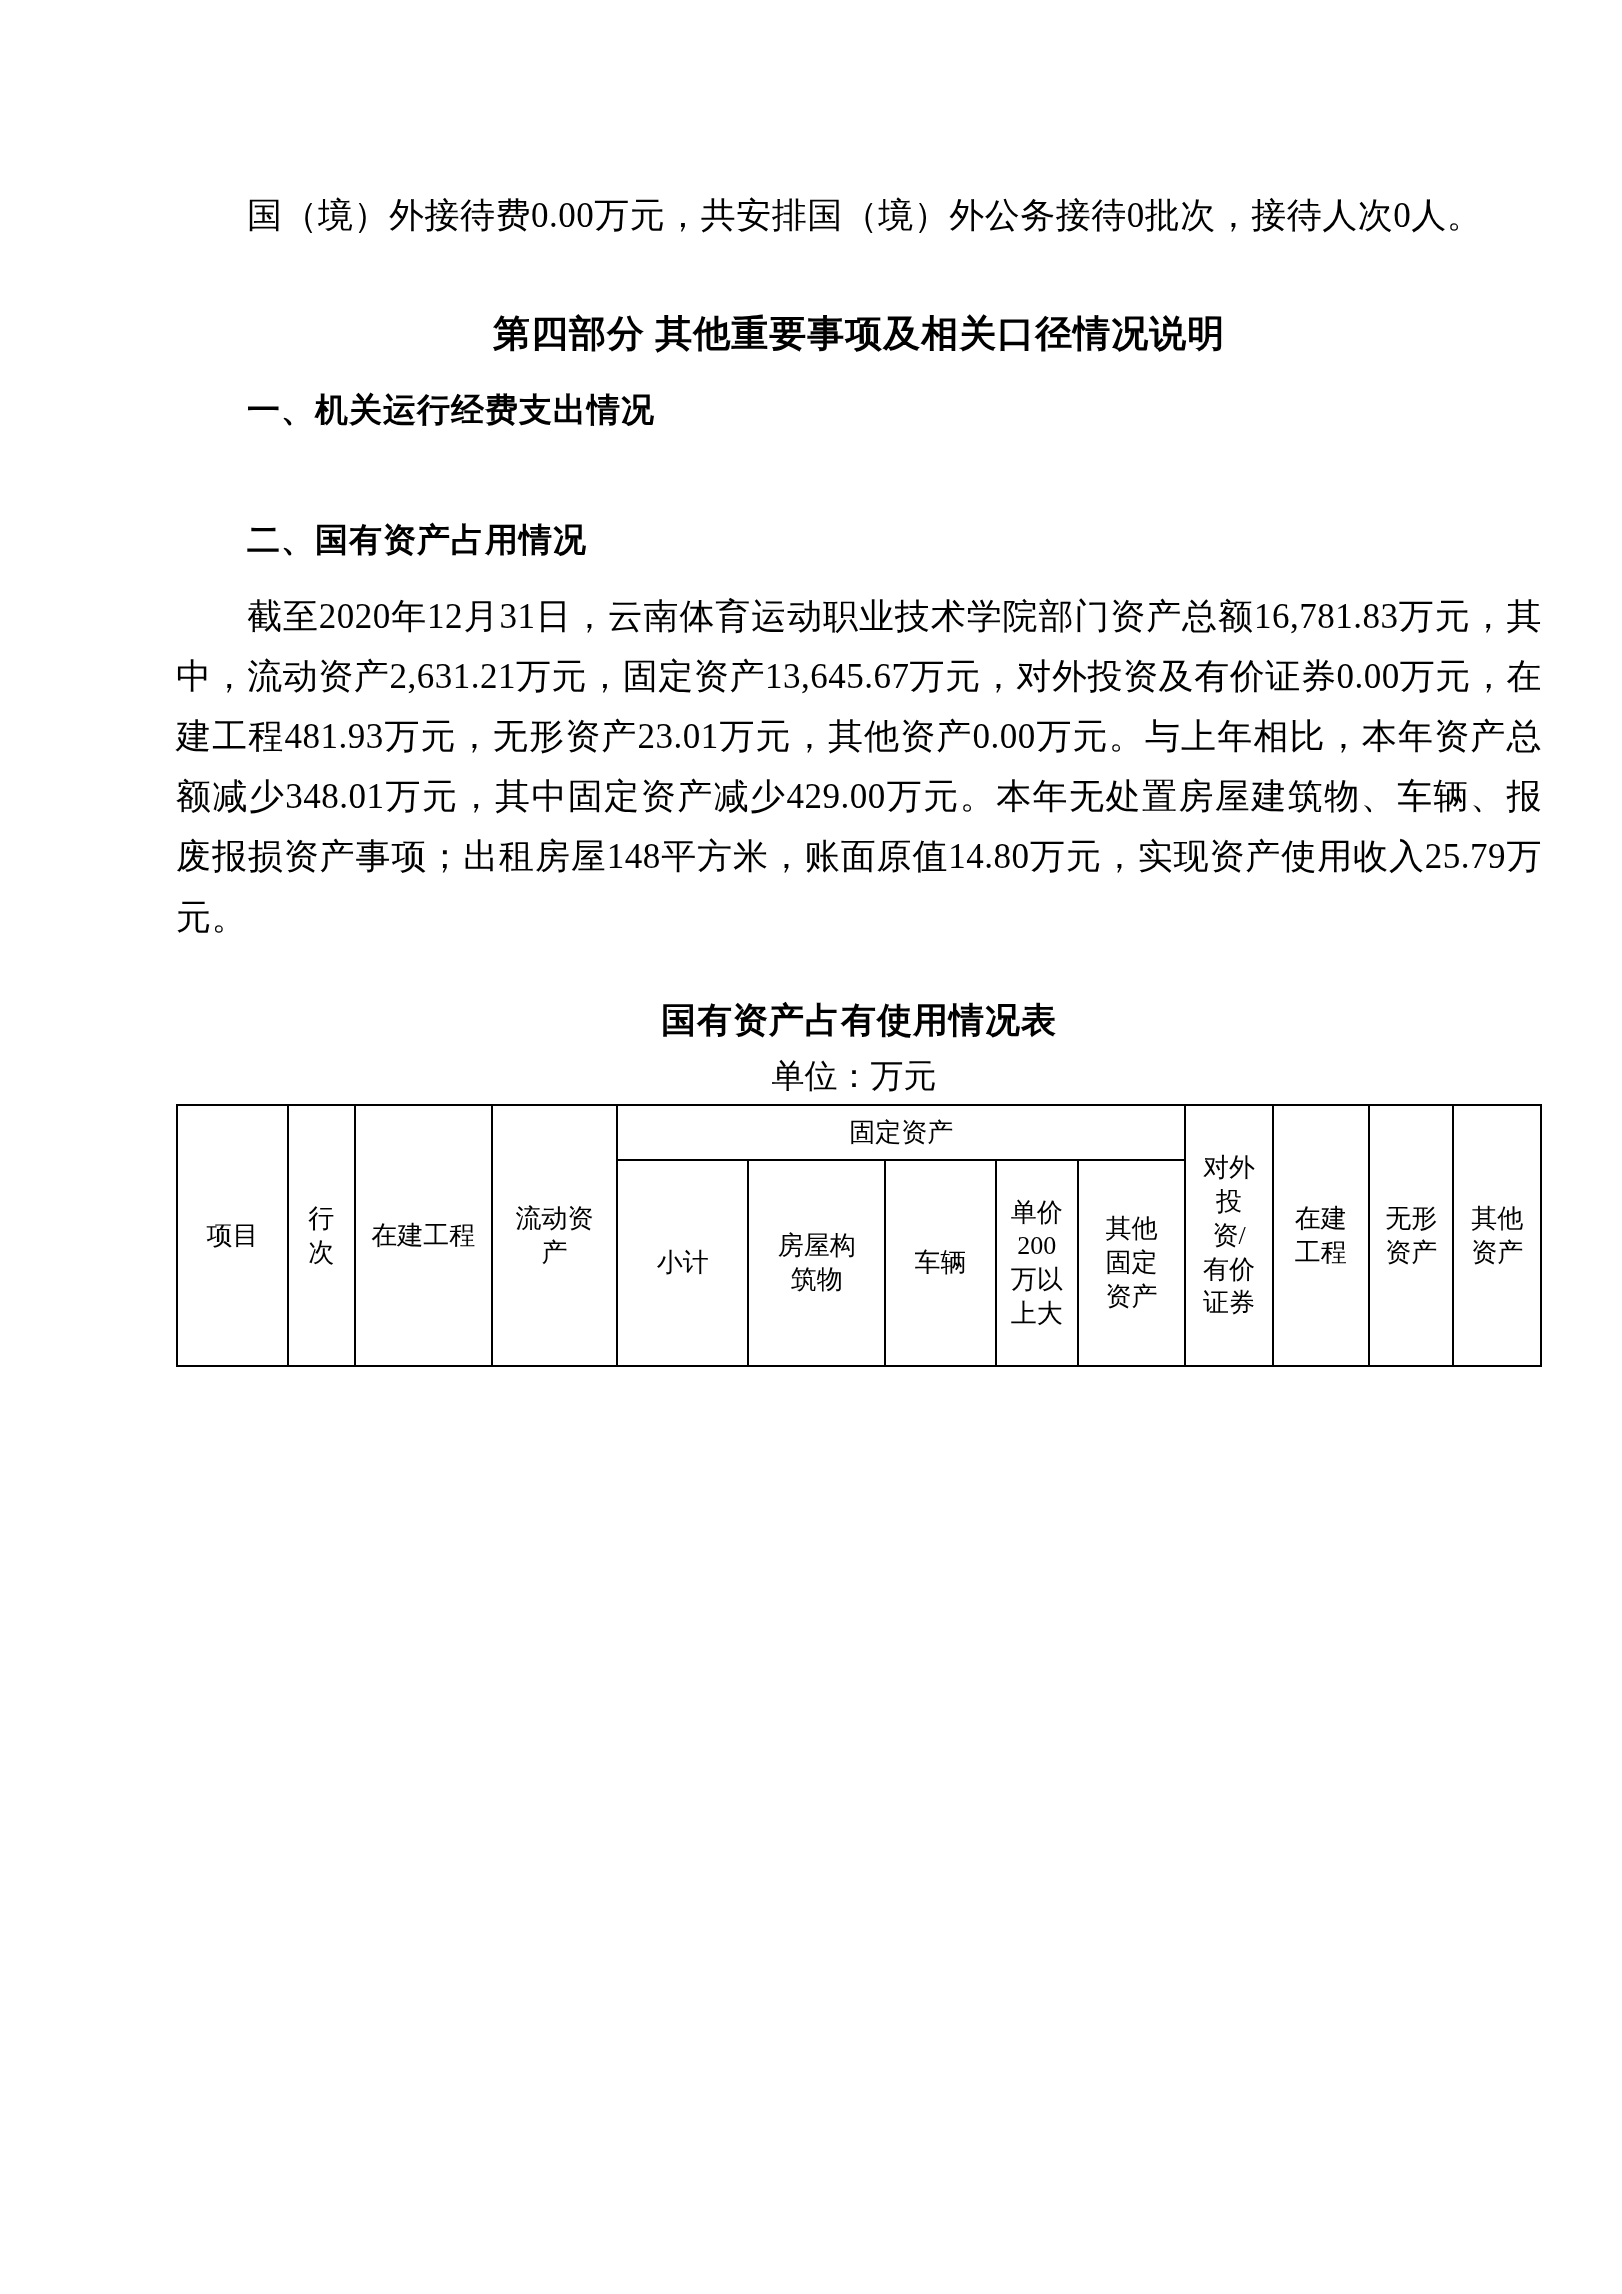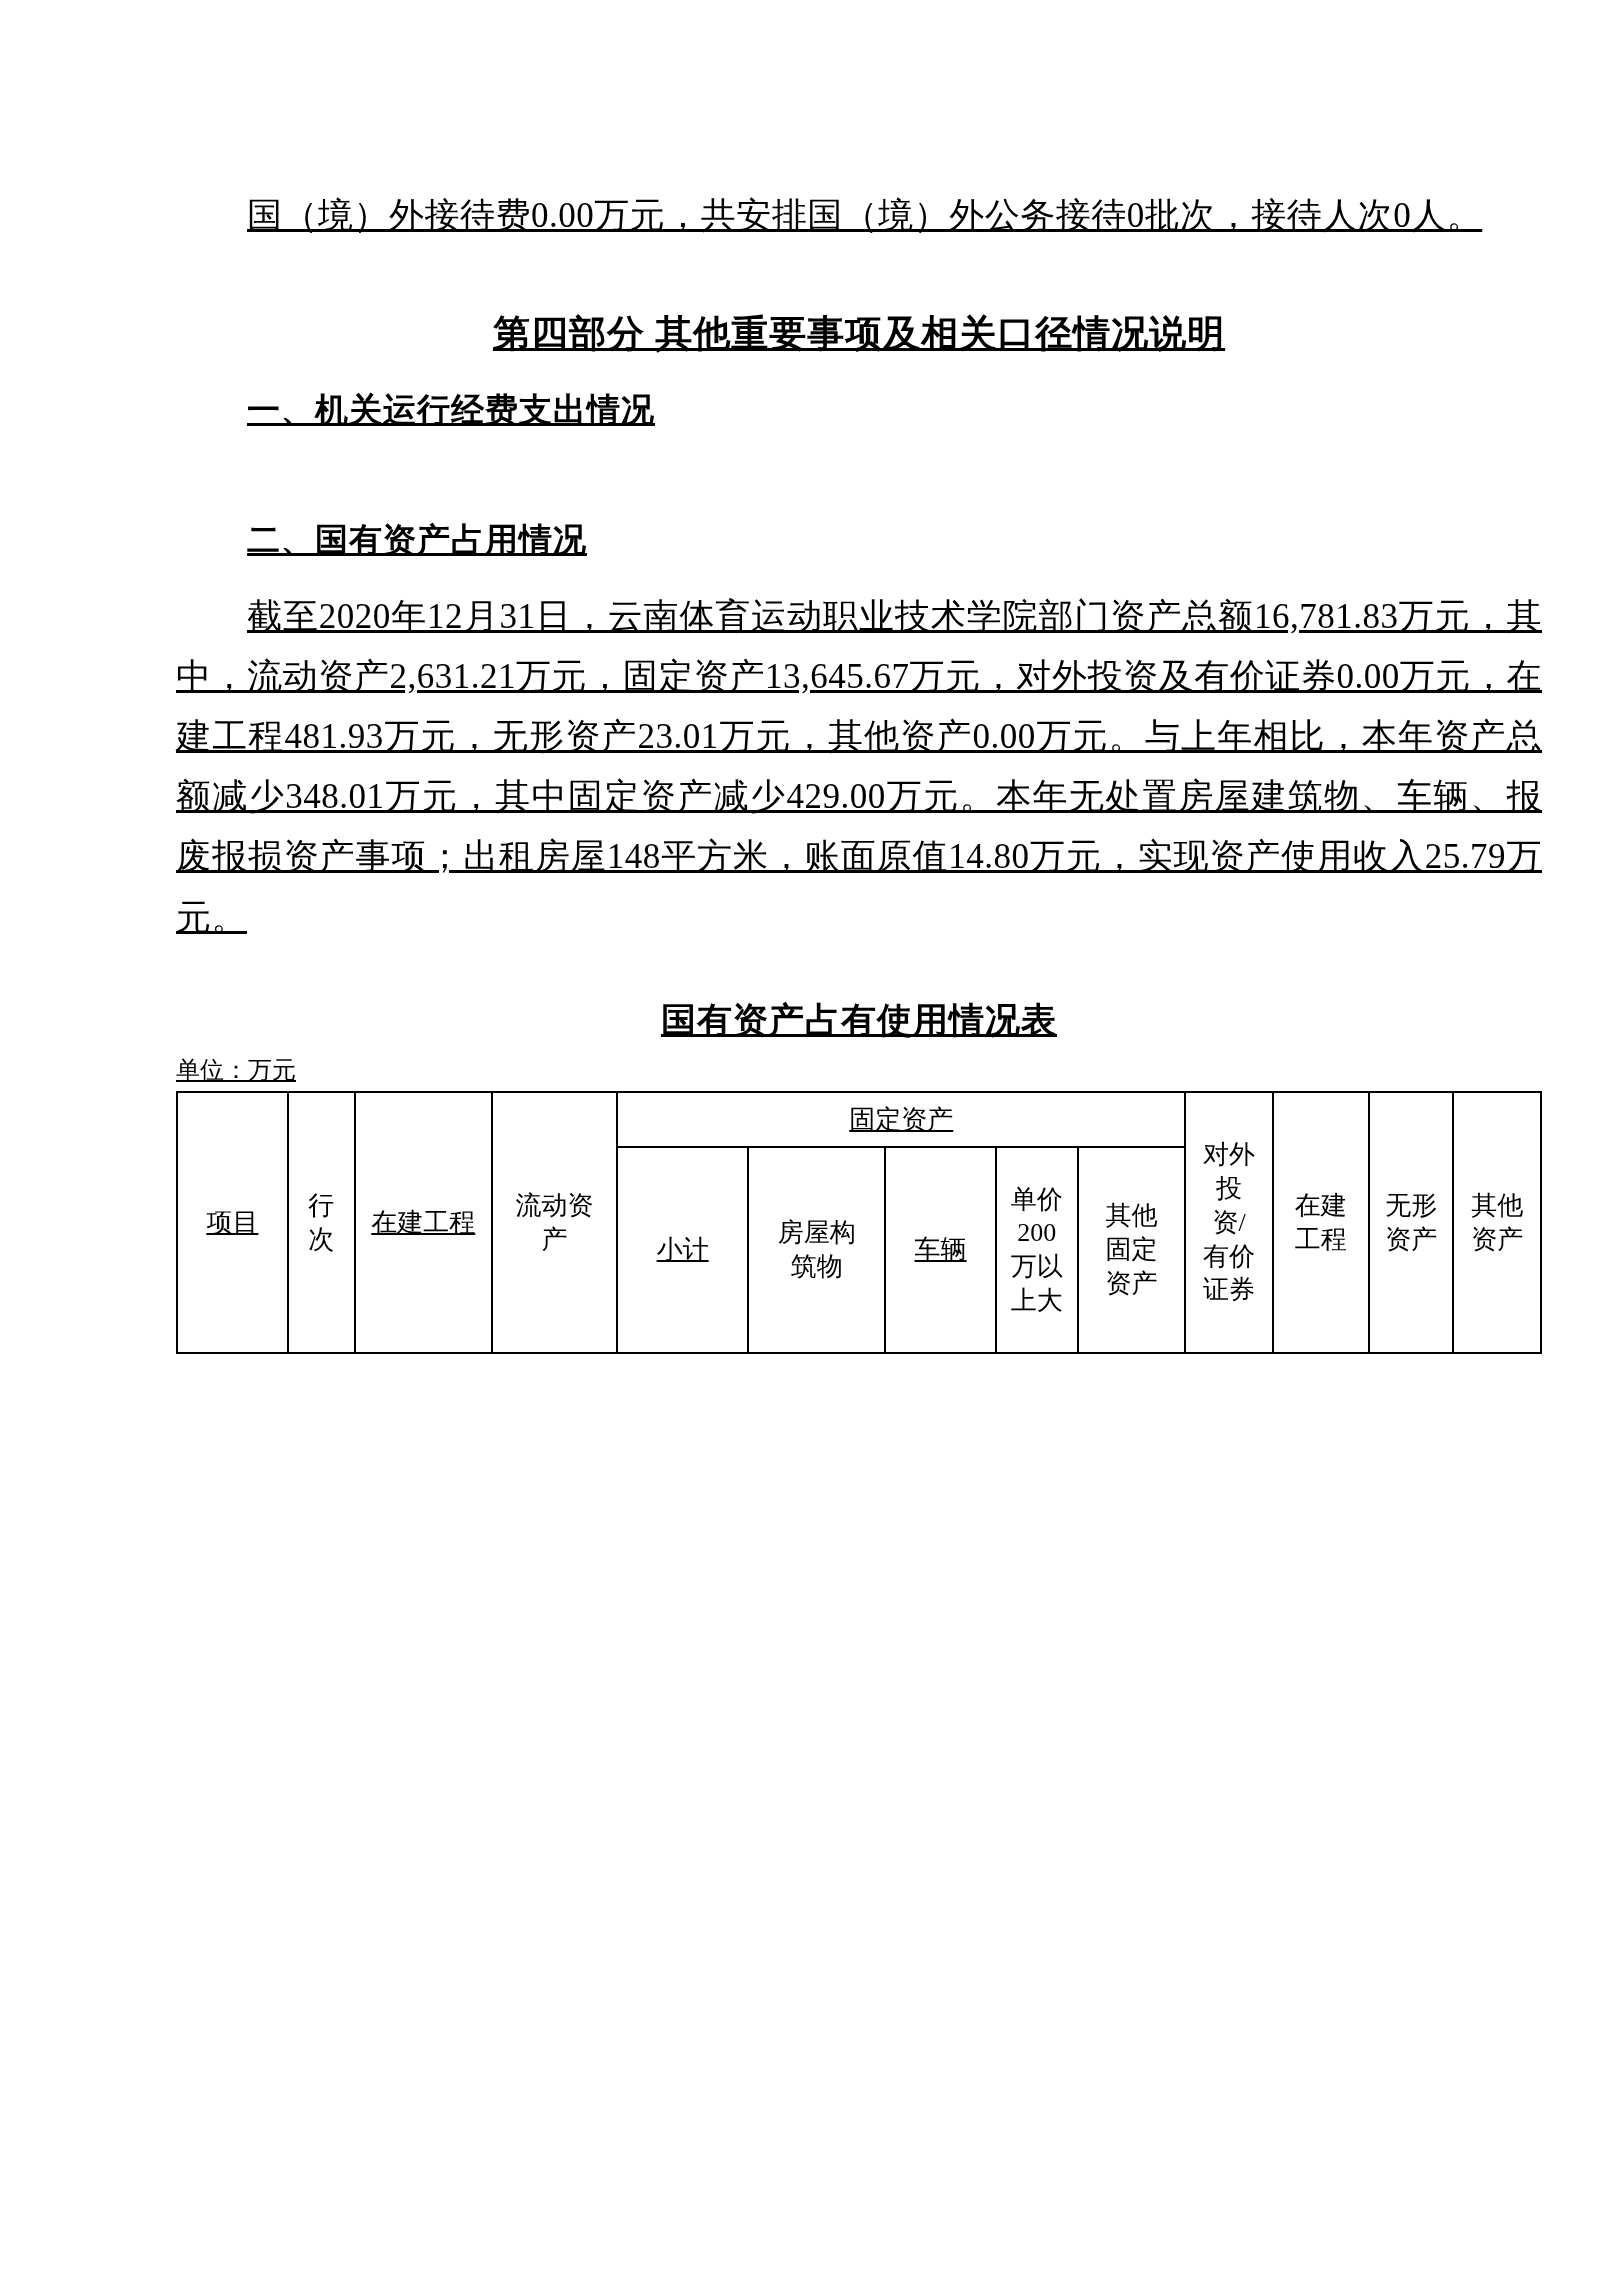"国（境）外接待费0.00万元，共安排国（境）外公务接待0批次，接待人次0人。" .page { text-decoration: underline -> none }
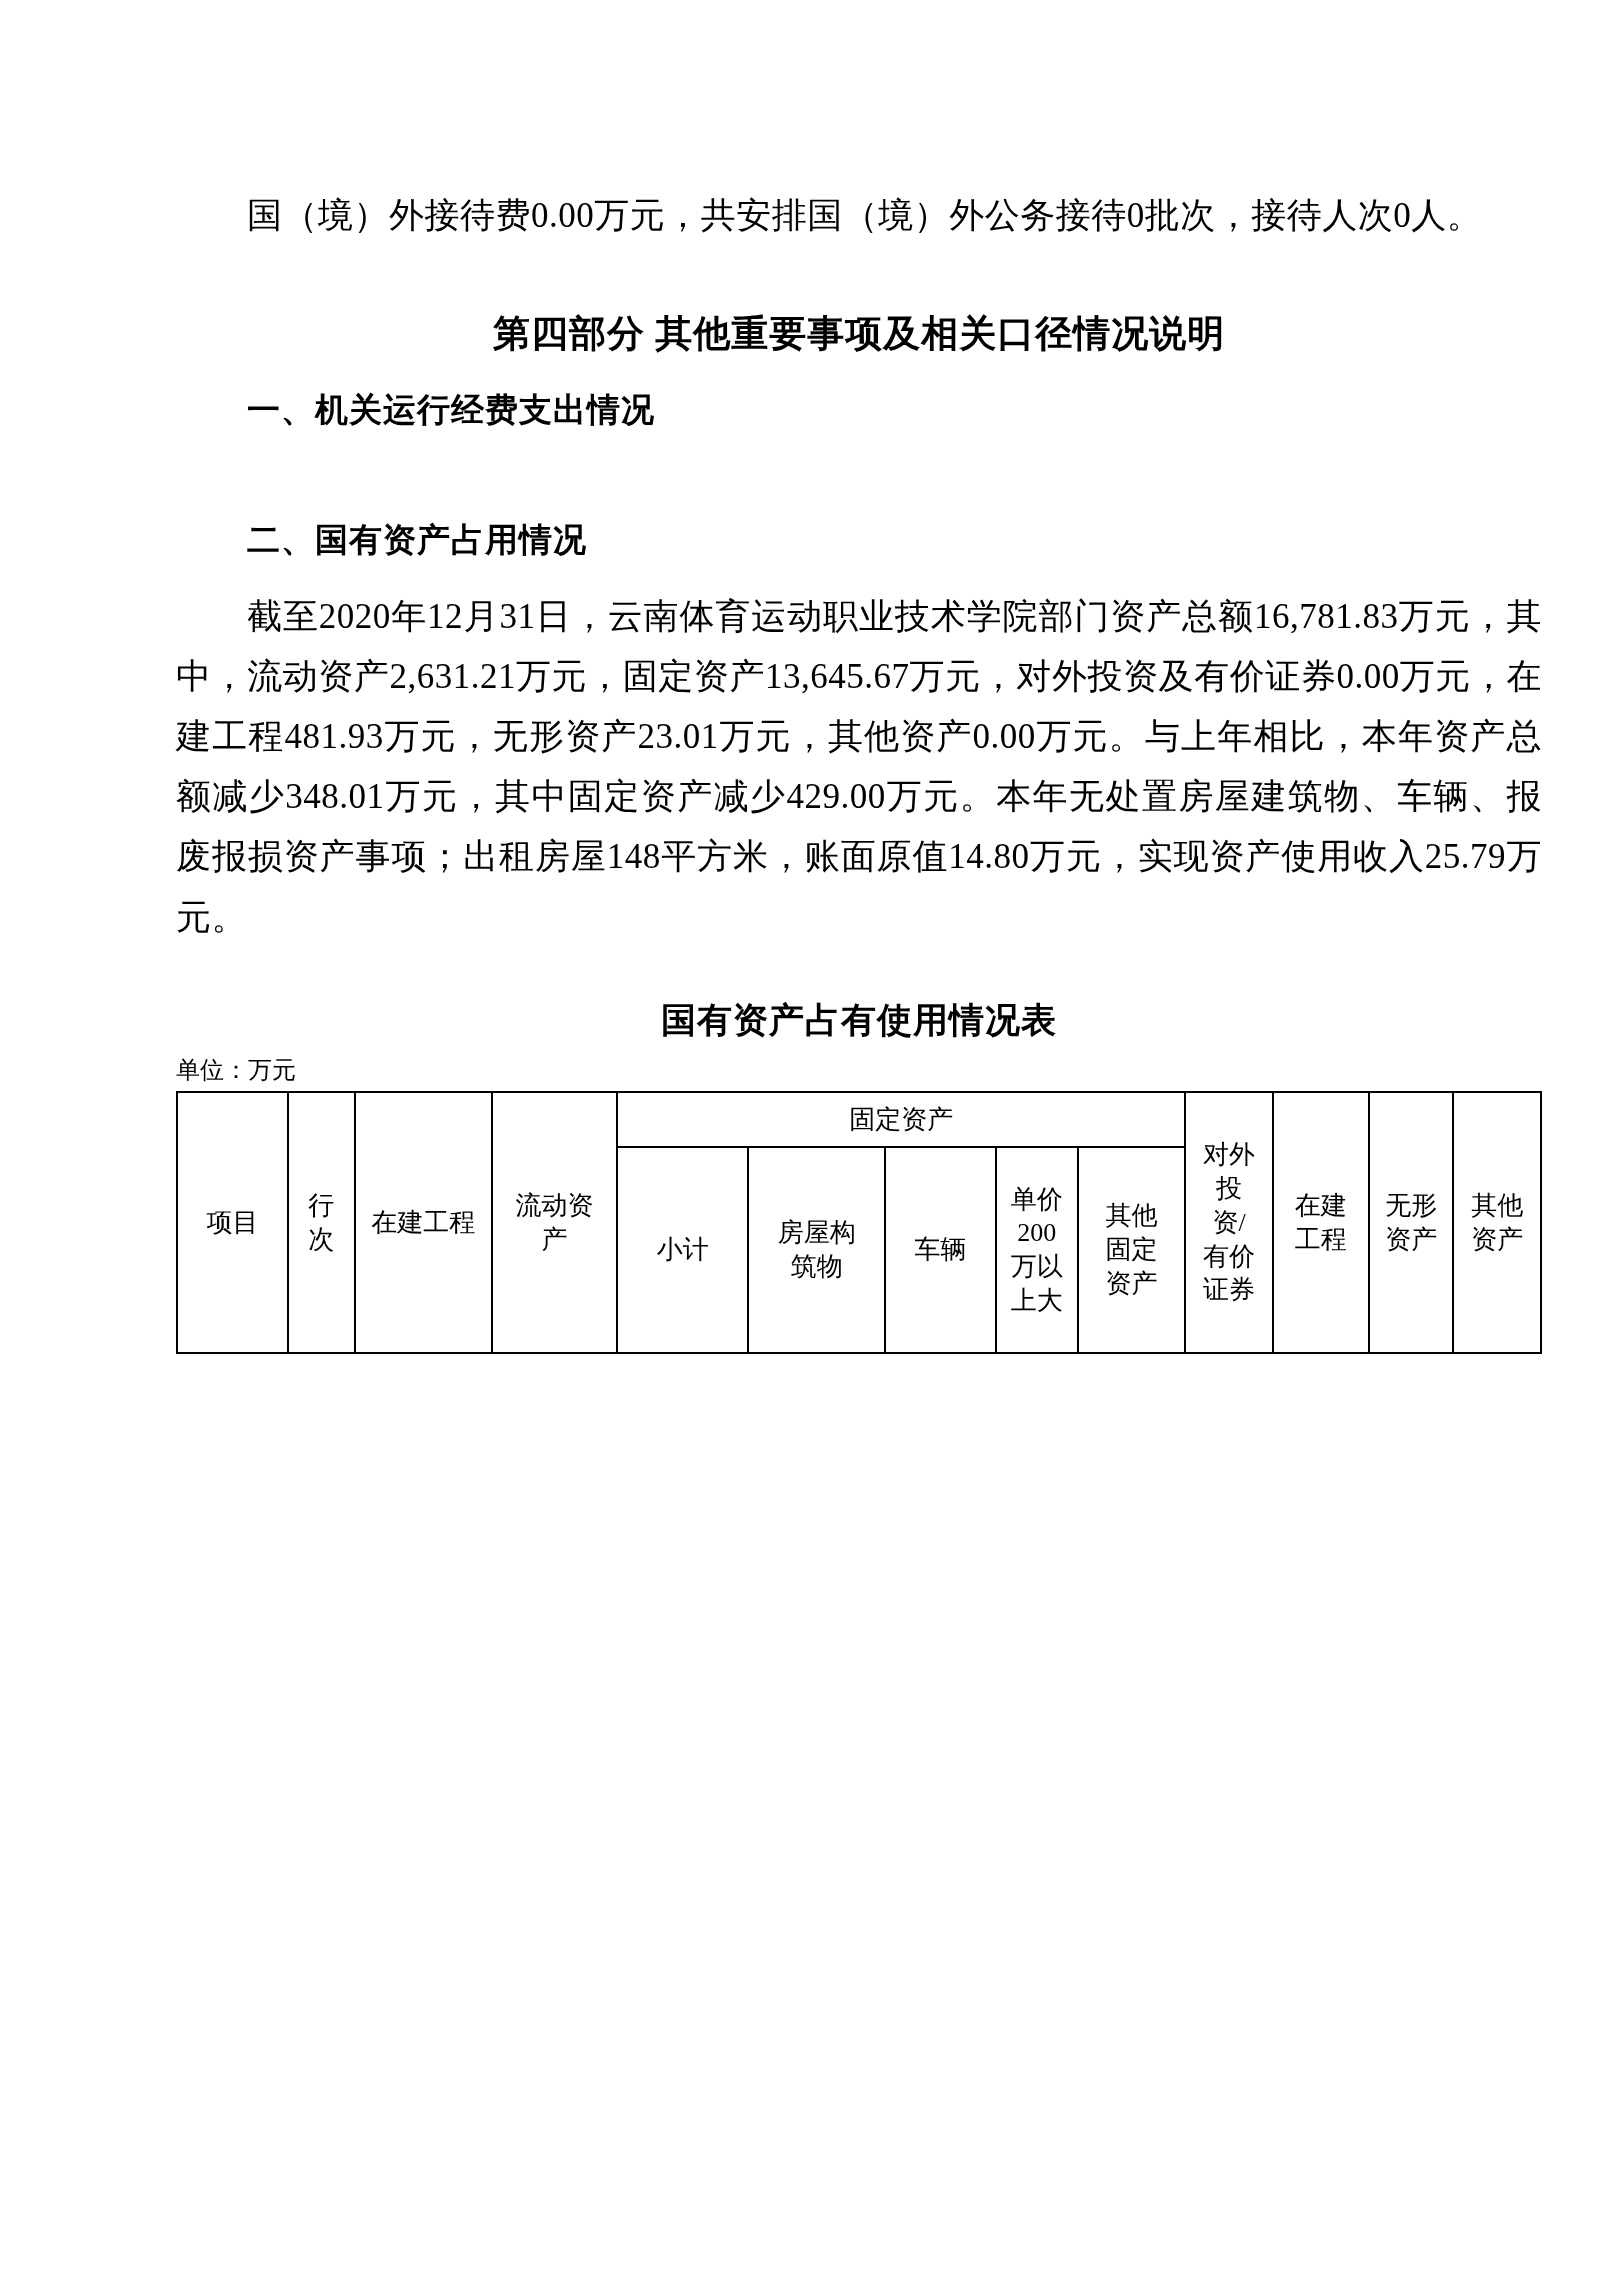"单位：万元" .unit-line { font-size: 24px -> 33px; text-align: left -> center }
